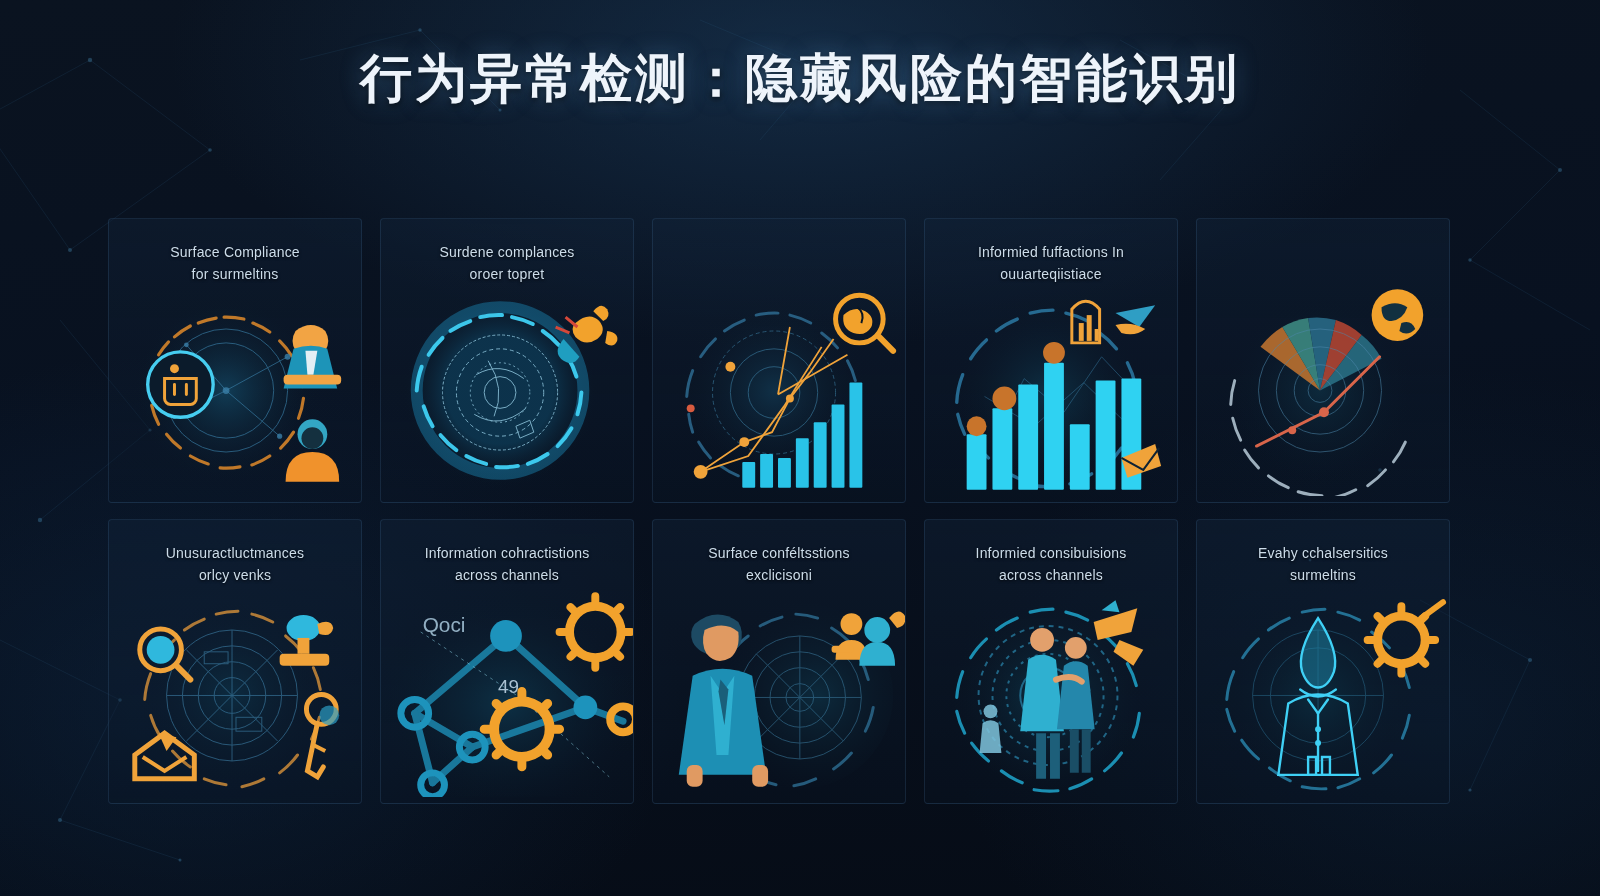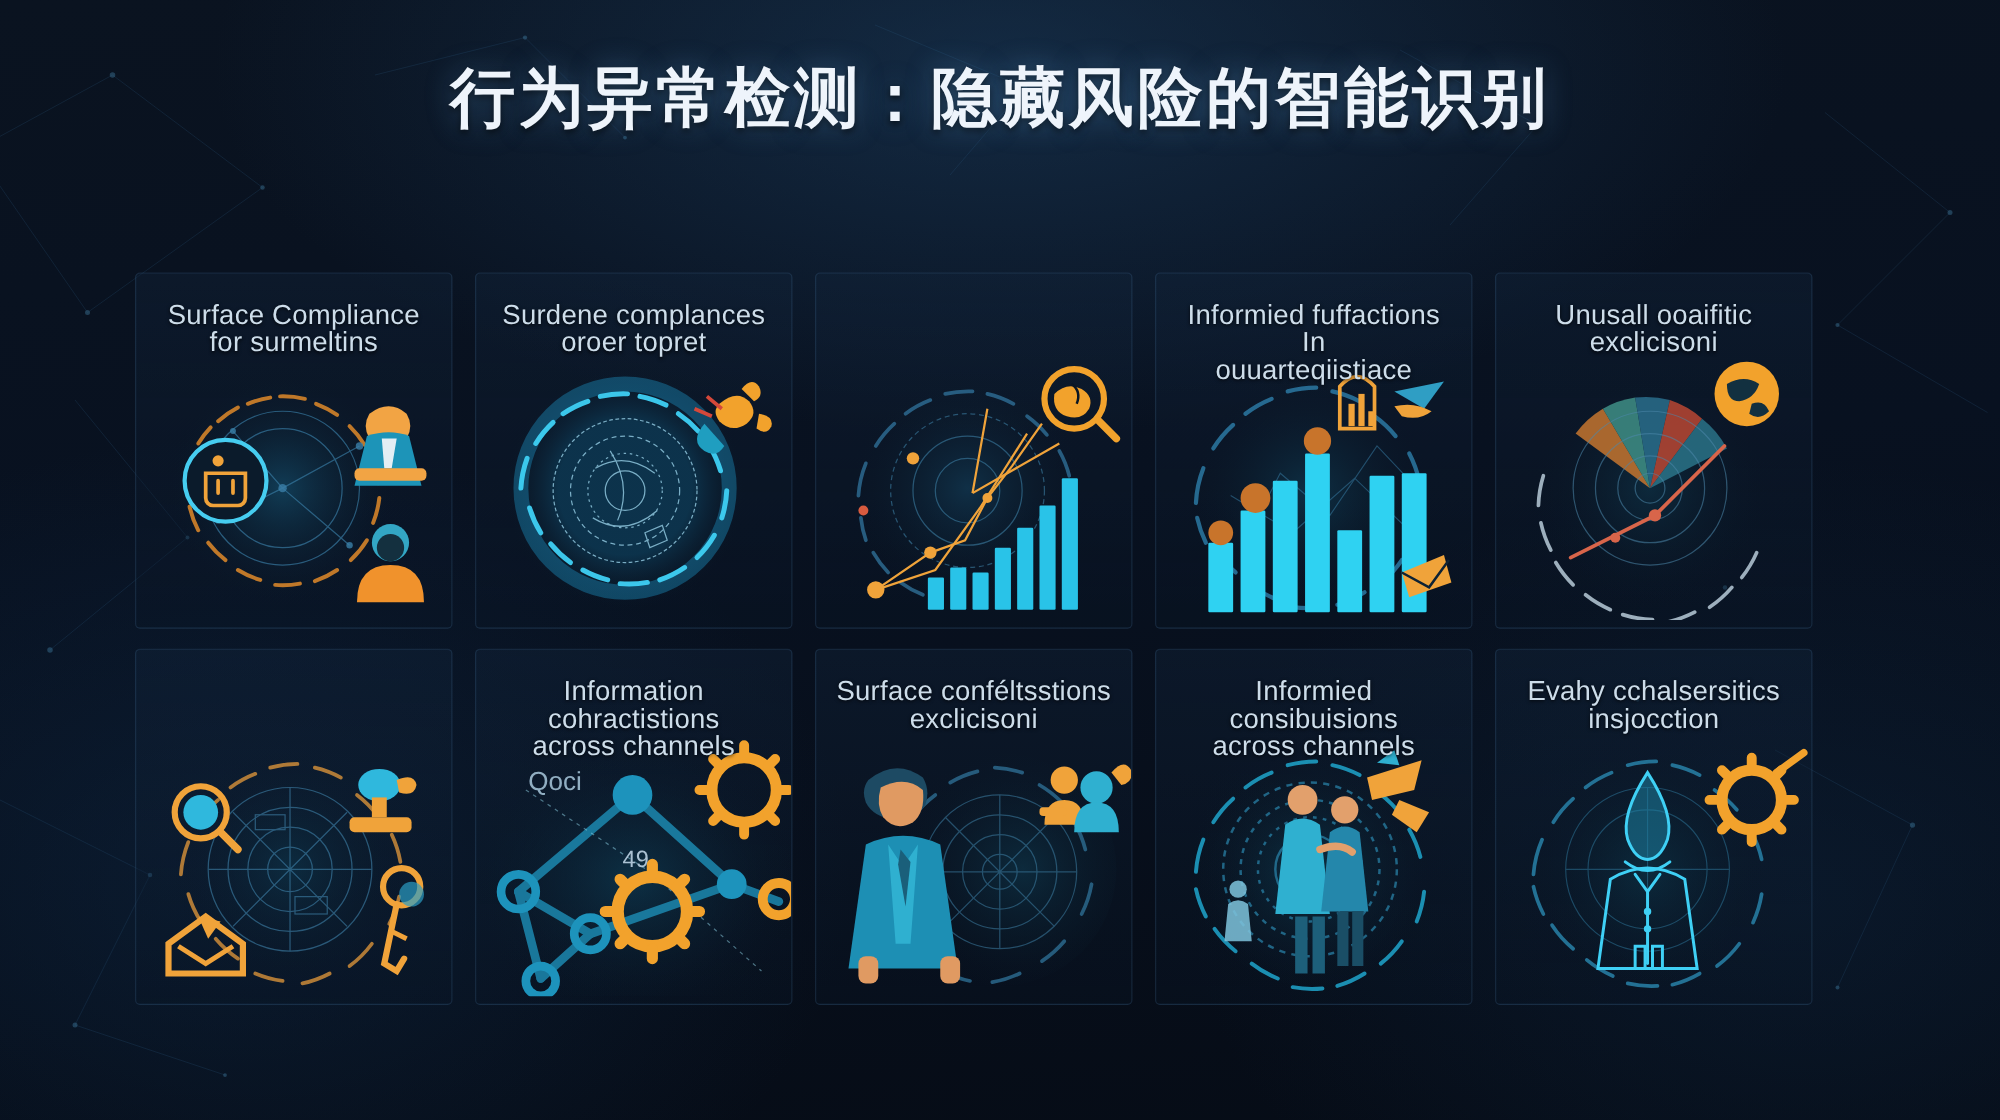"Surface Compliance" .card-title { font-size: 22px -> 14px }
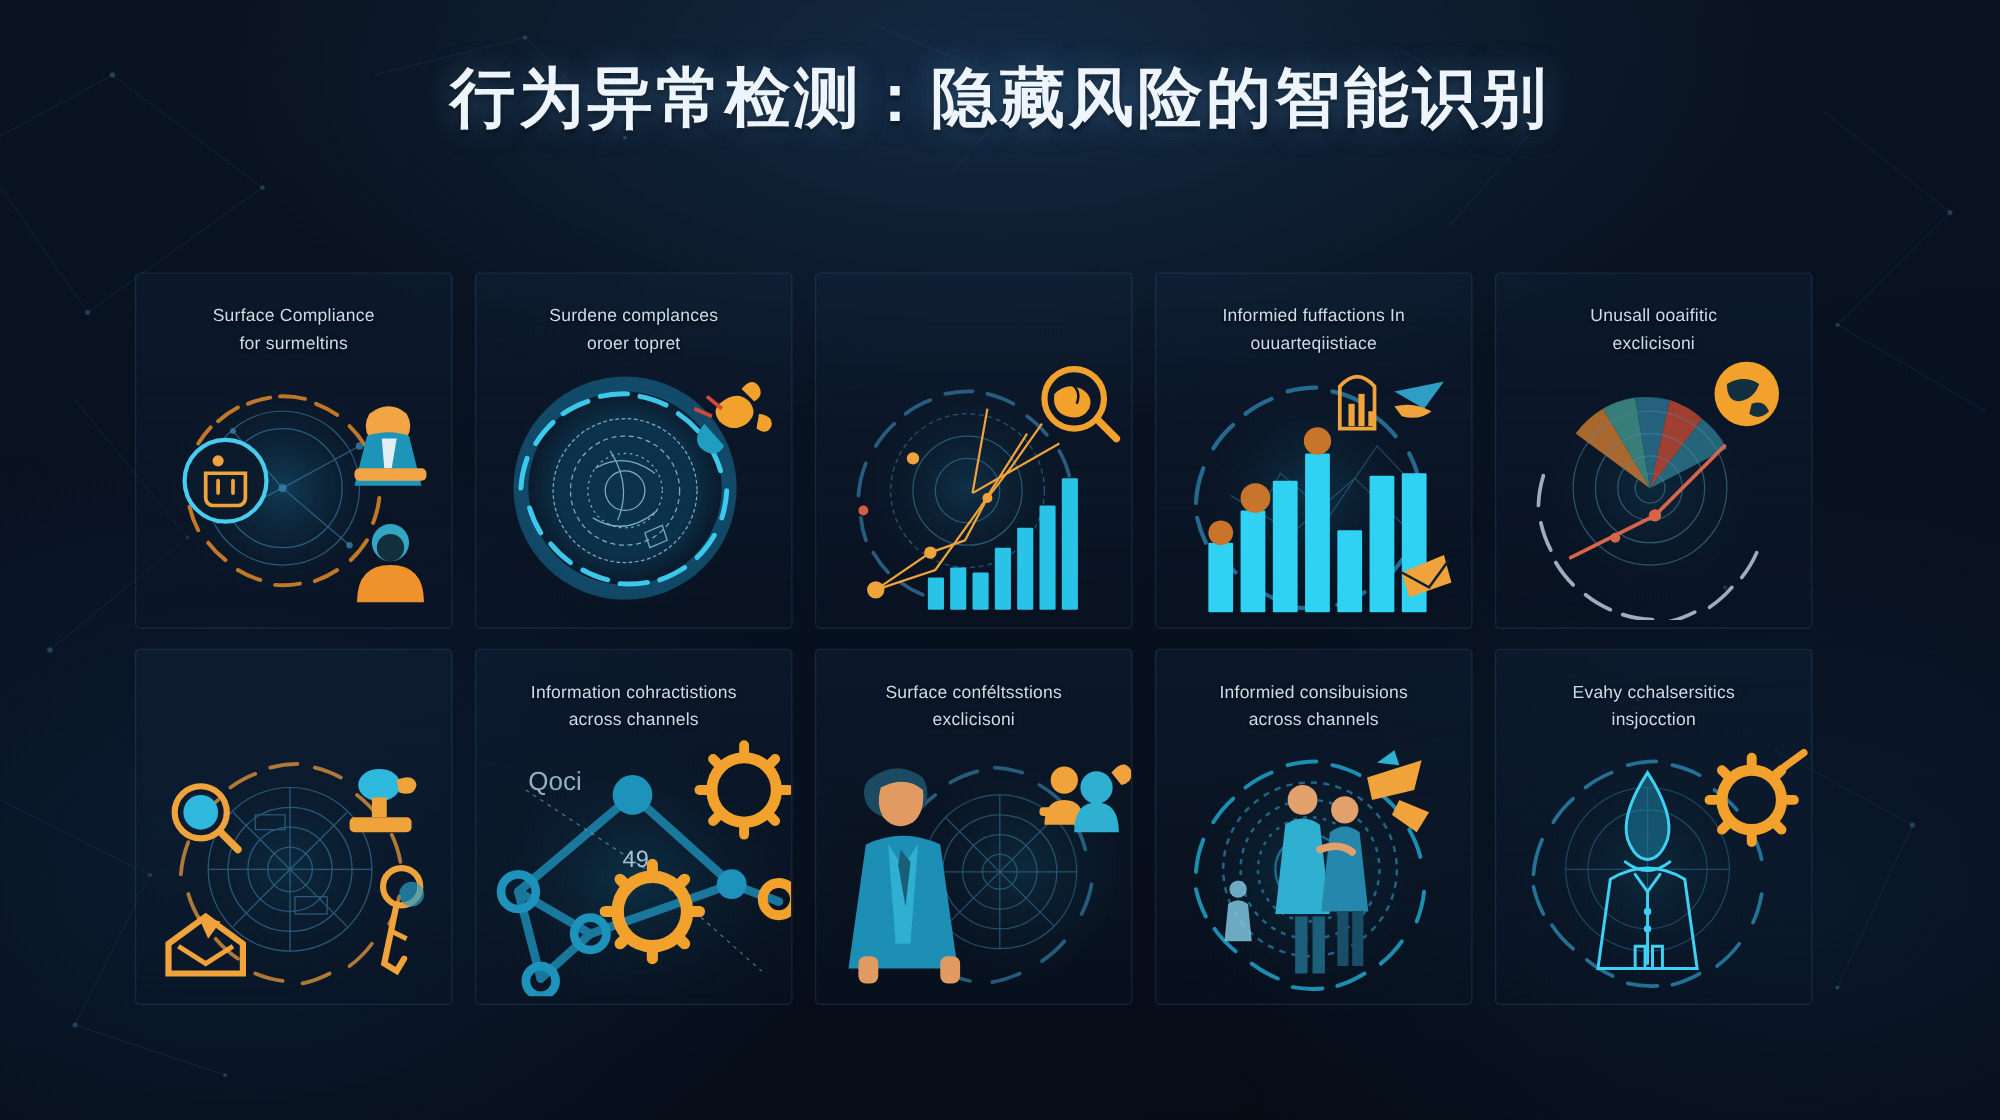"Unusall ooaifitic" div.card-title { html: <div> <div>Unusall ooaifitic</div> <div>exclicisoni</div> </div> -> none }
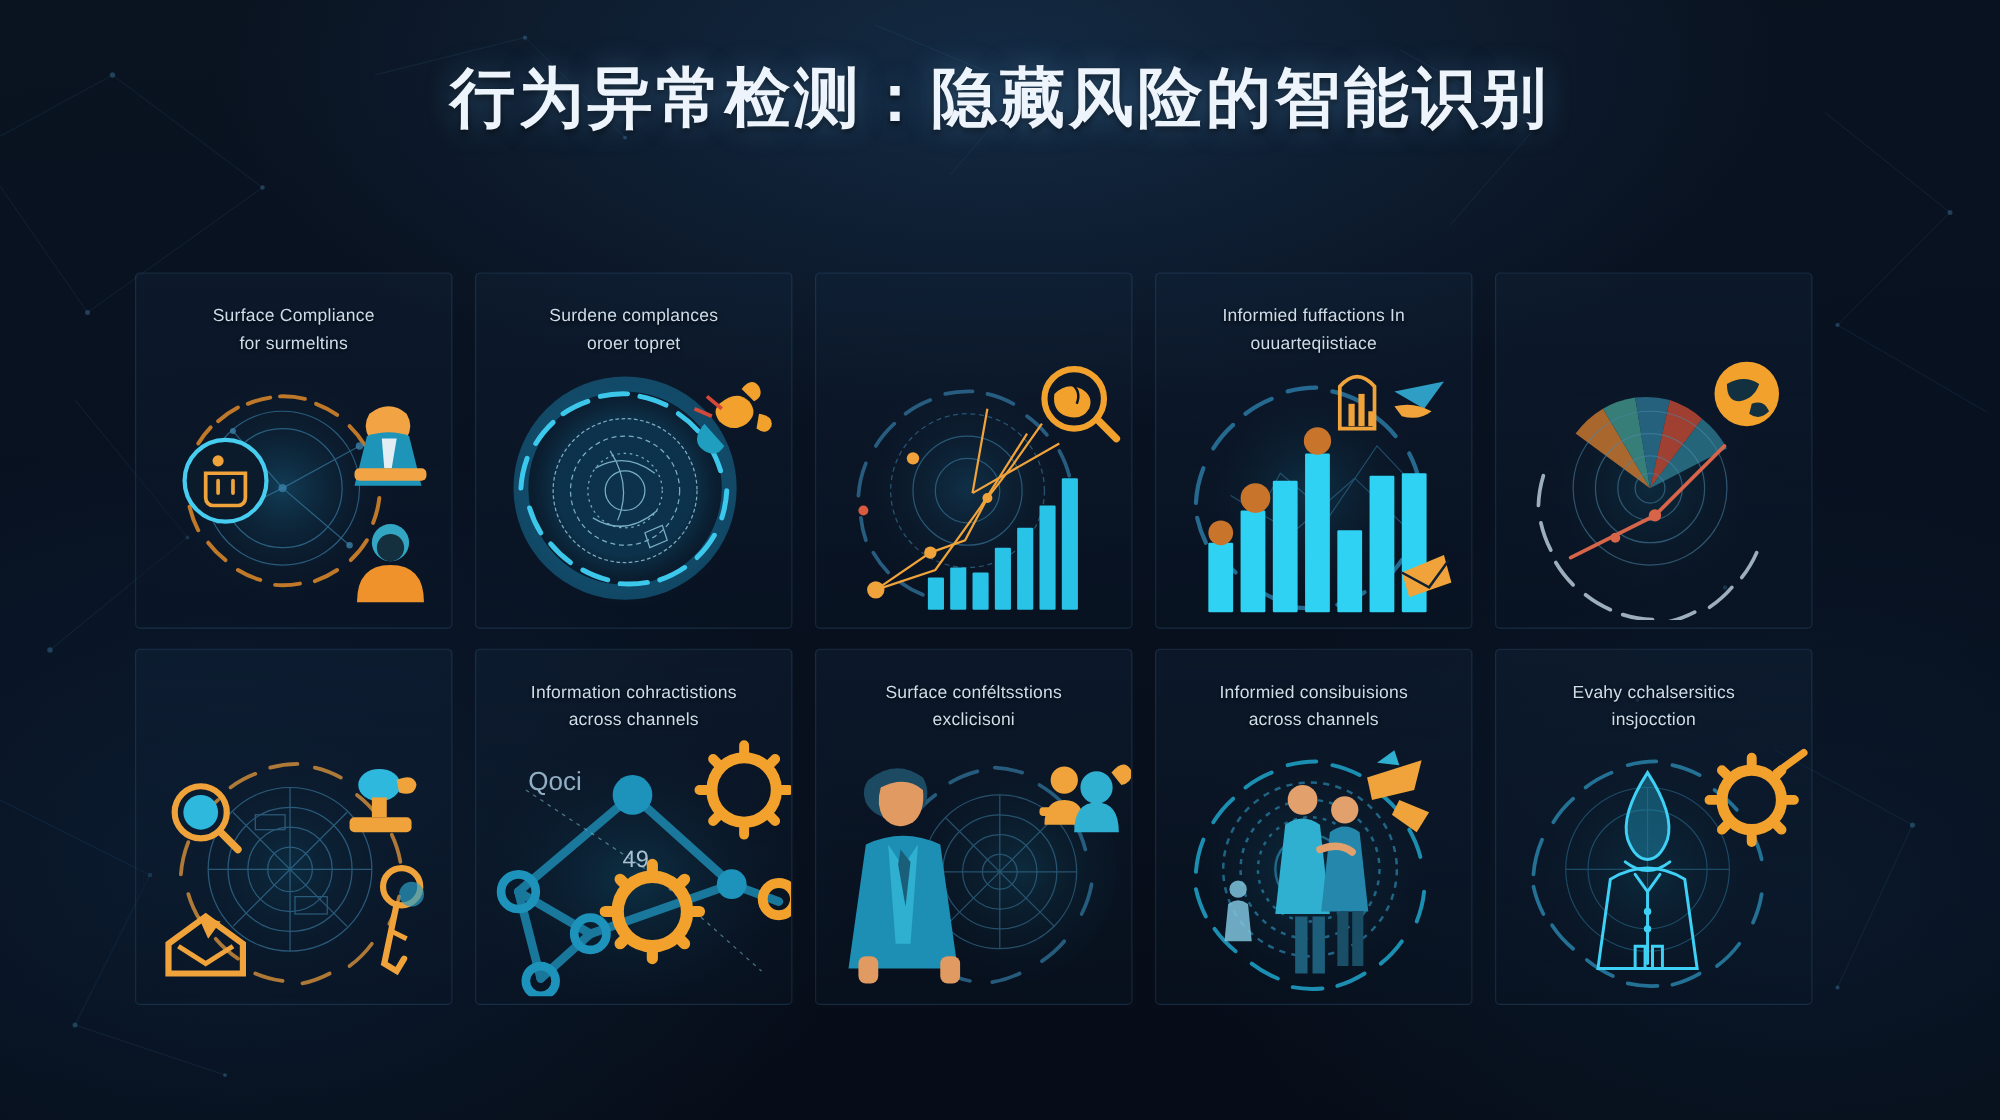"Unusuractluctmances" div.card-title { html: none -> <div> <div>Unusuractluctmances</div> <div>orlcy venks</div> </div> }
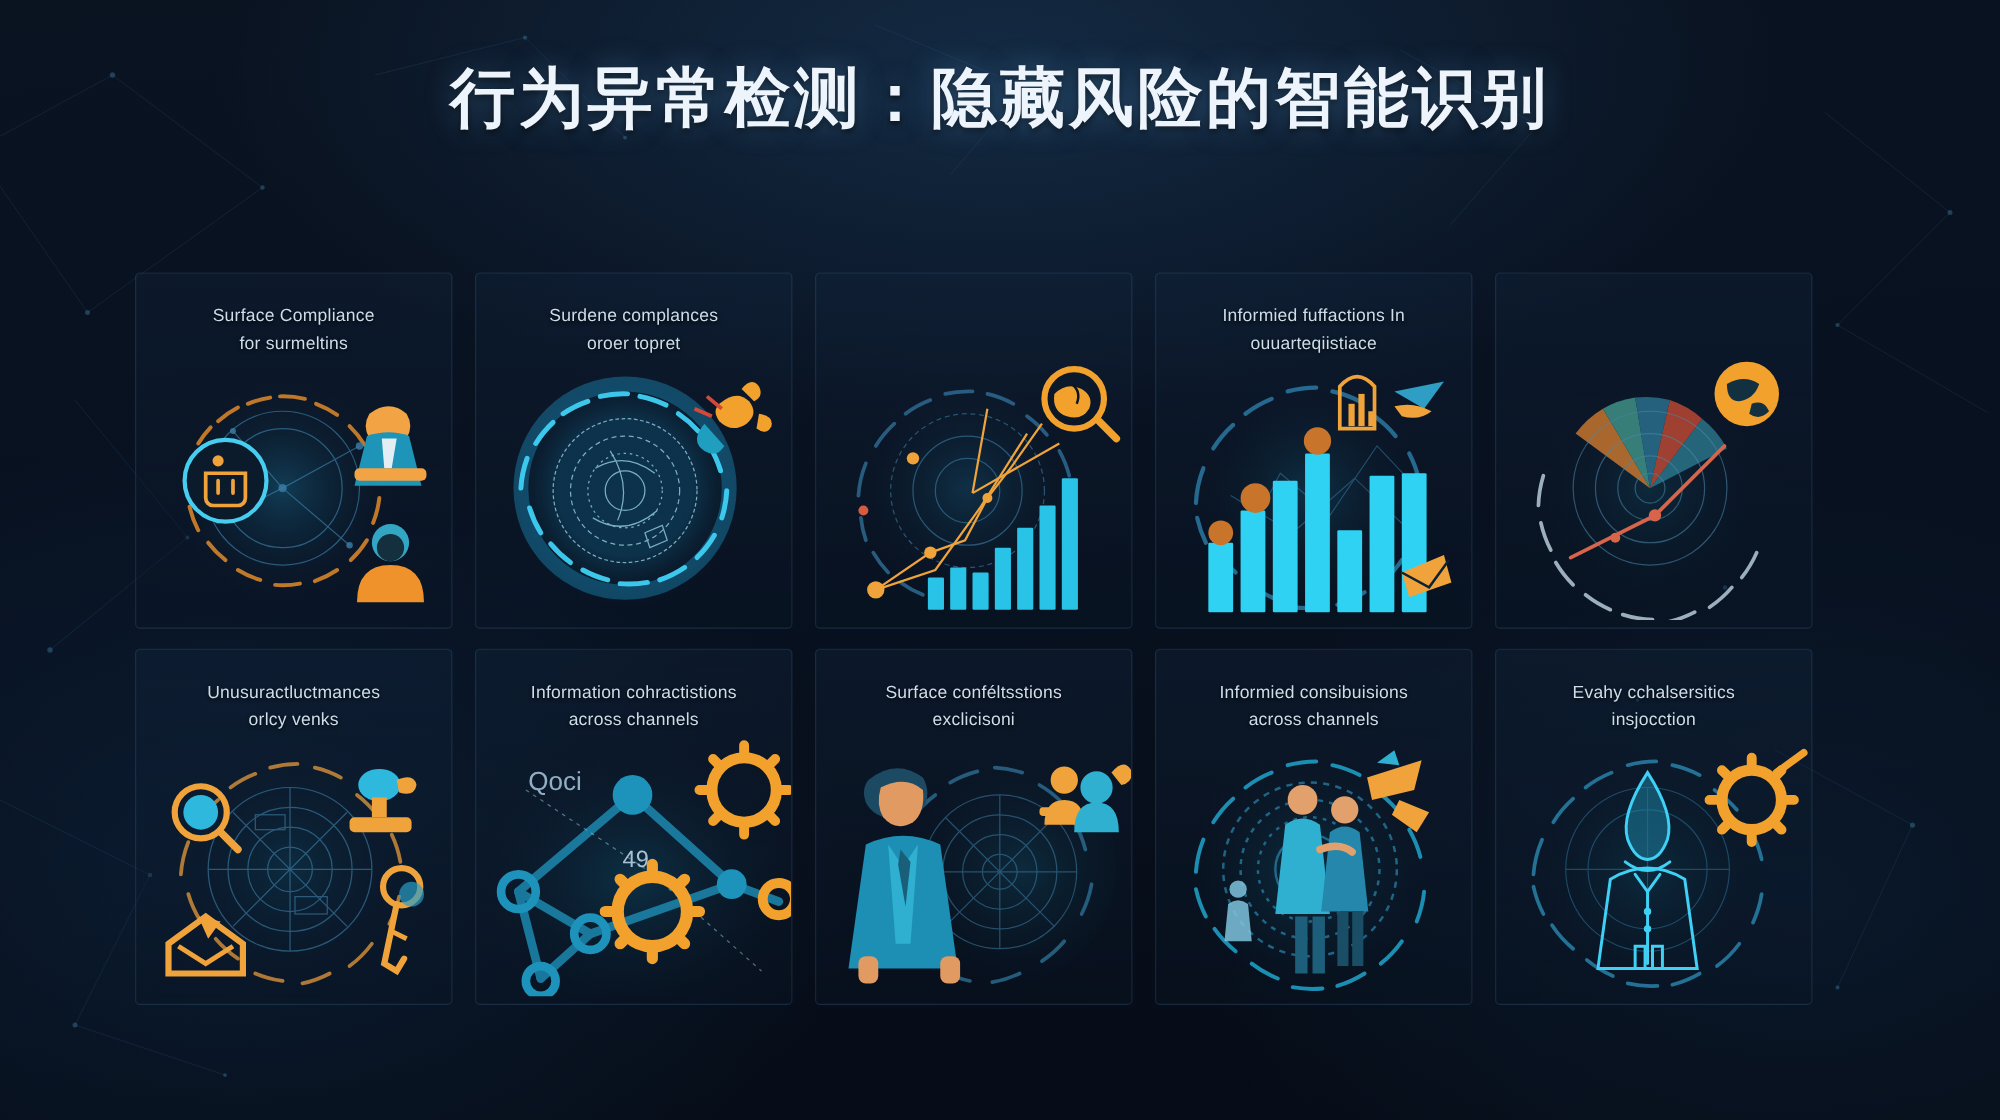"insjocction" div { text: insjocction -> surmeltins }
